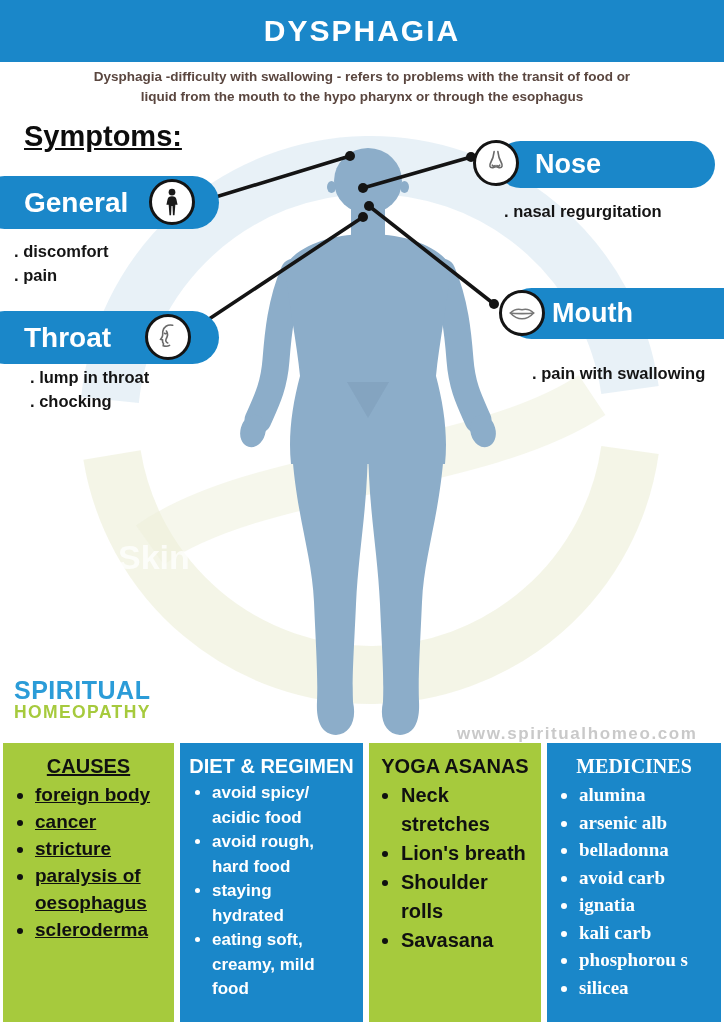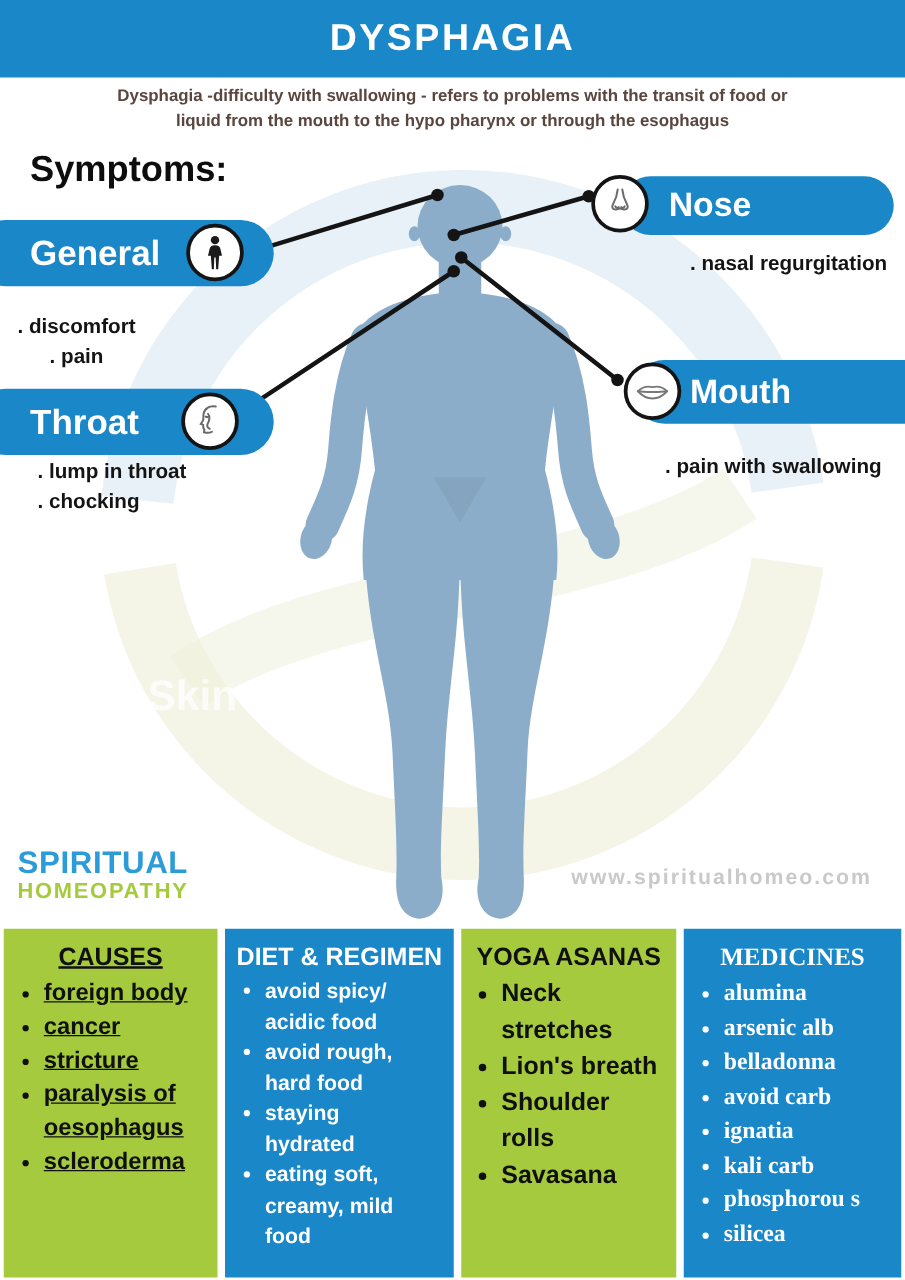"Symptoms:" .symptoms-heading { text-decoration: none -> underline }
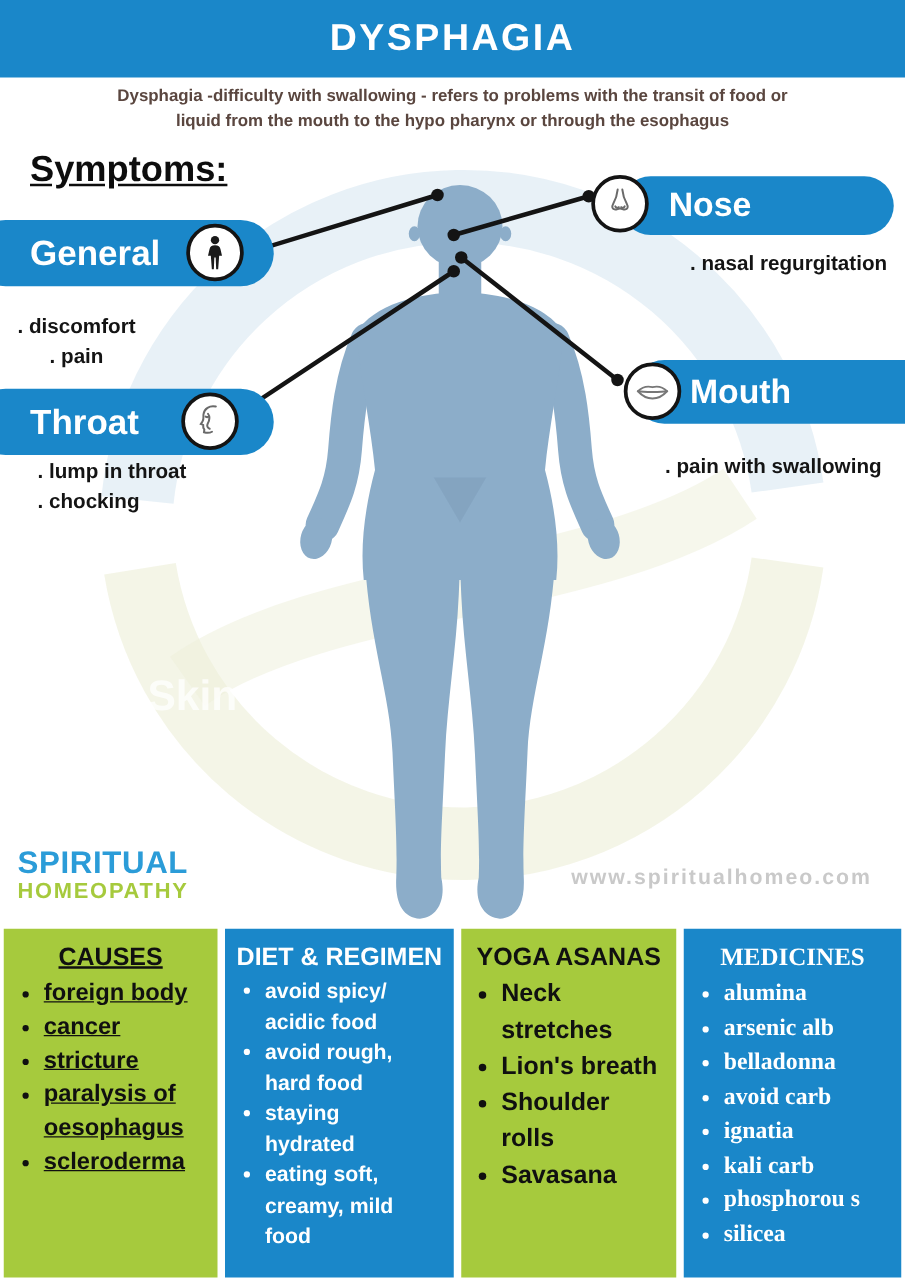". nasal regurgitation" .sl-nose { margin-left: 48px -> none }
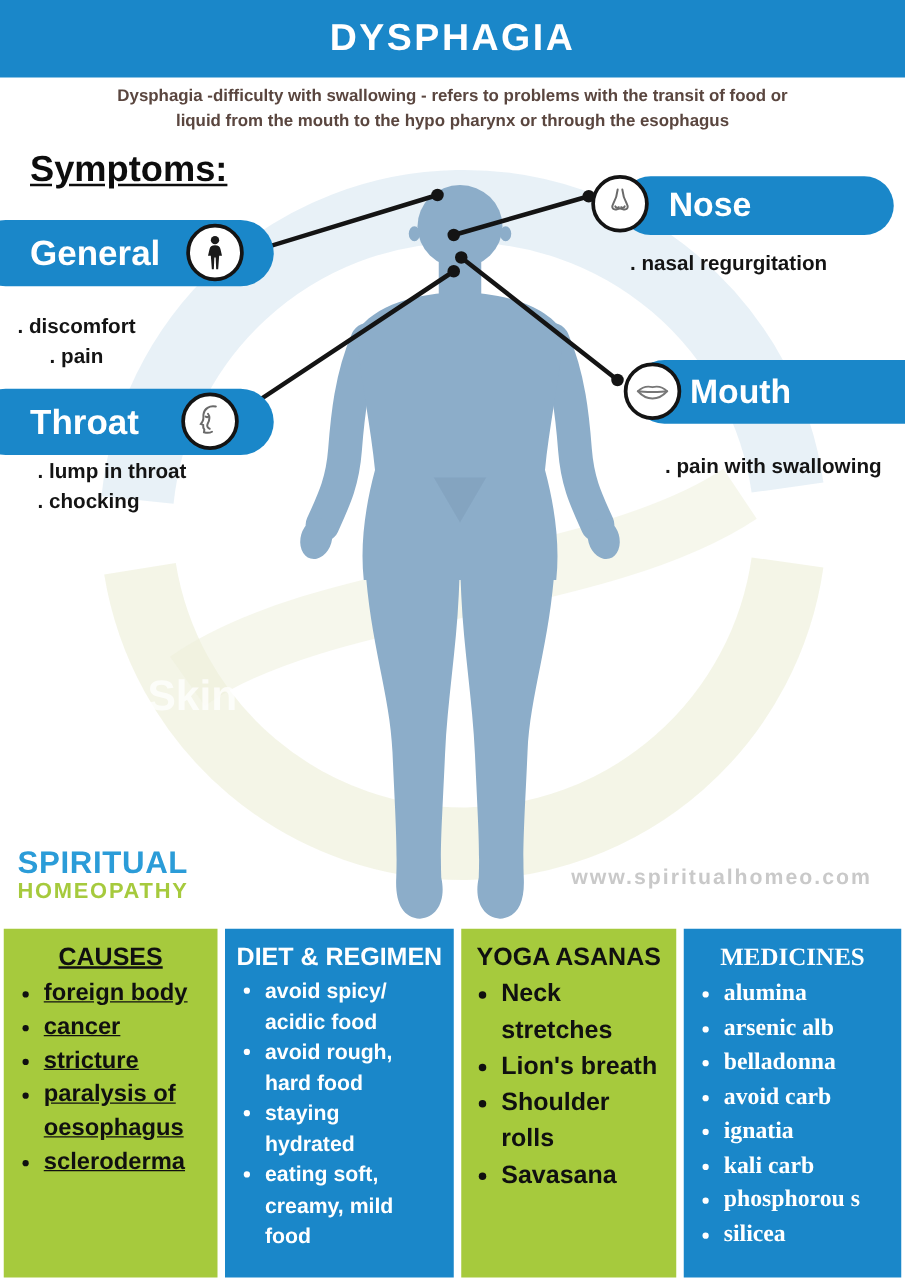". discomfort" .sl-general { text-align: center -> none; top: 249px -> 239px }
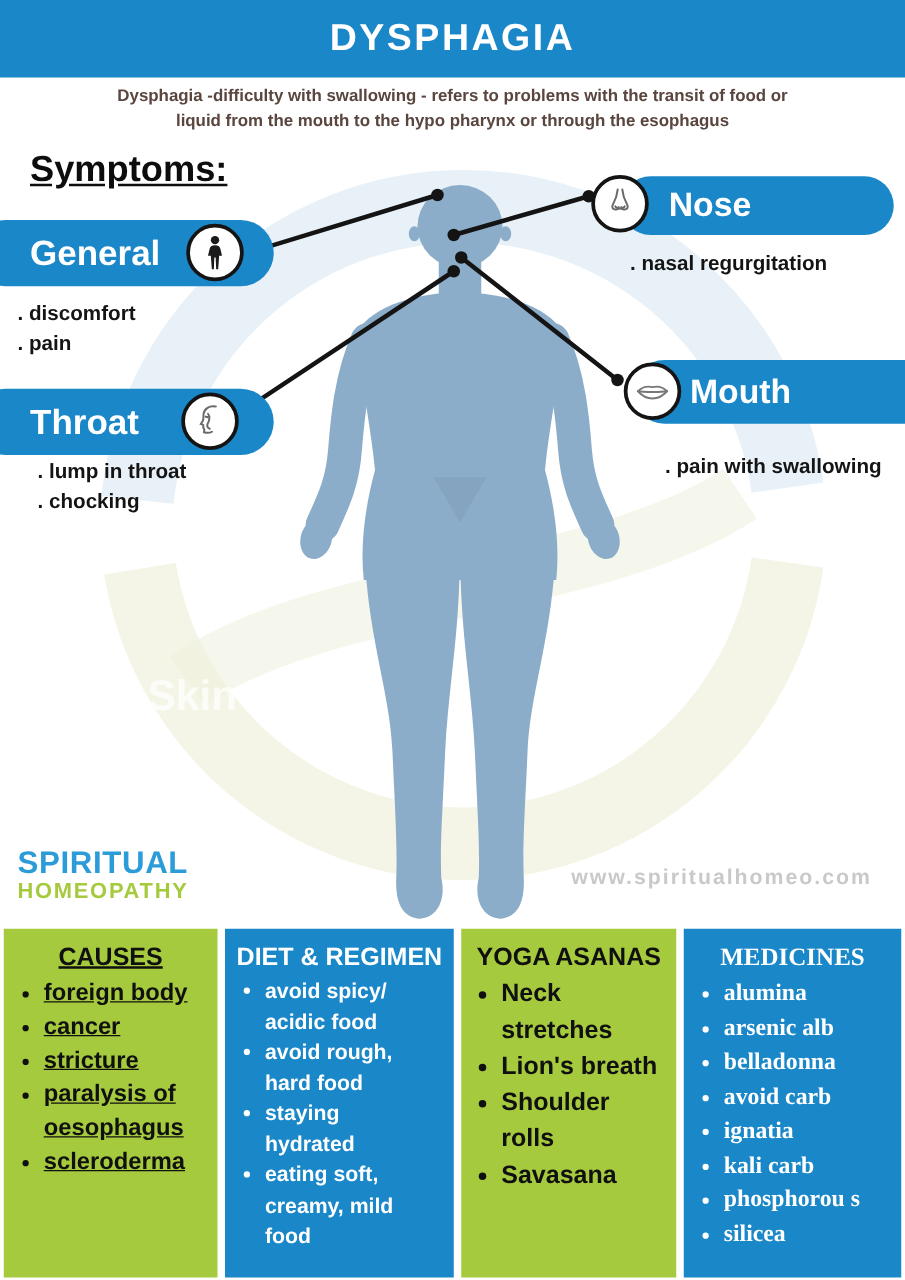"www.spiritualhomeo.com" .website { top: 692px -> 724px }
